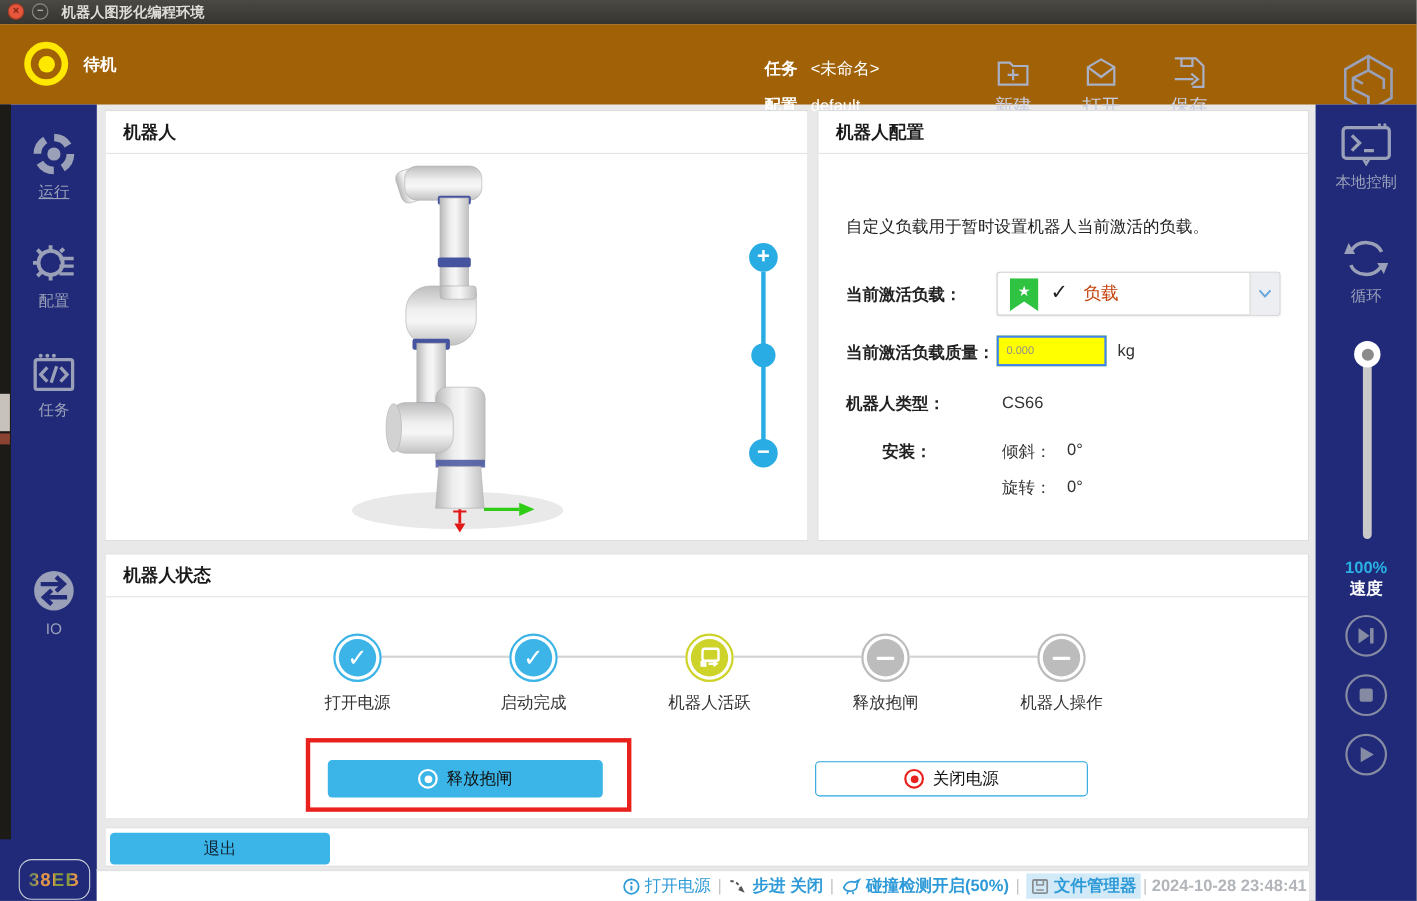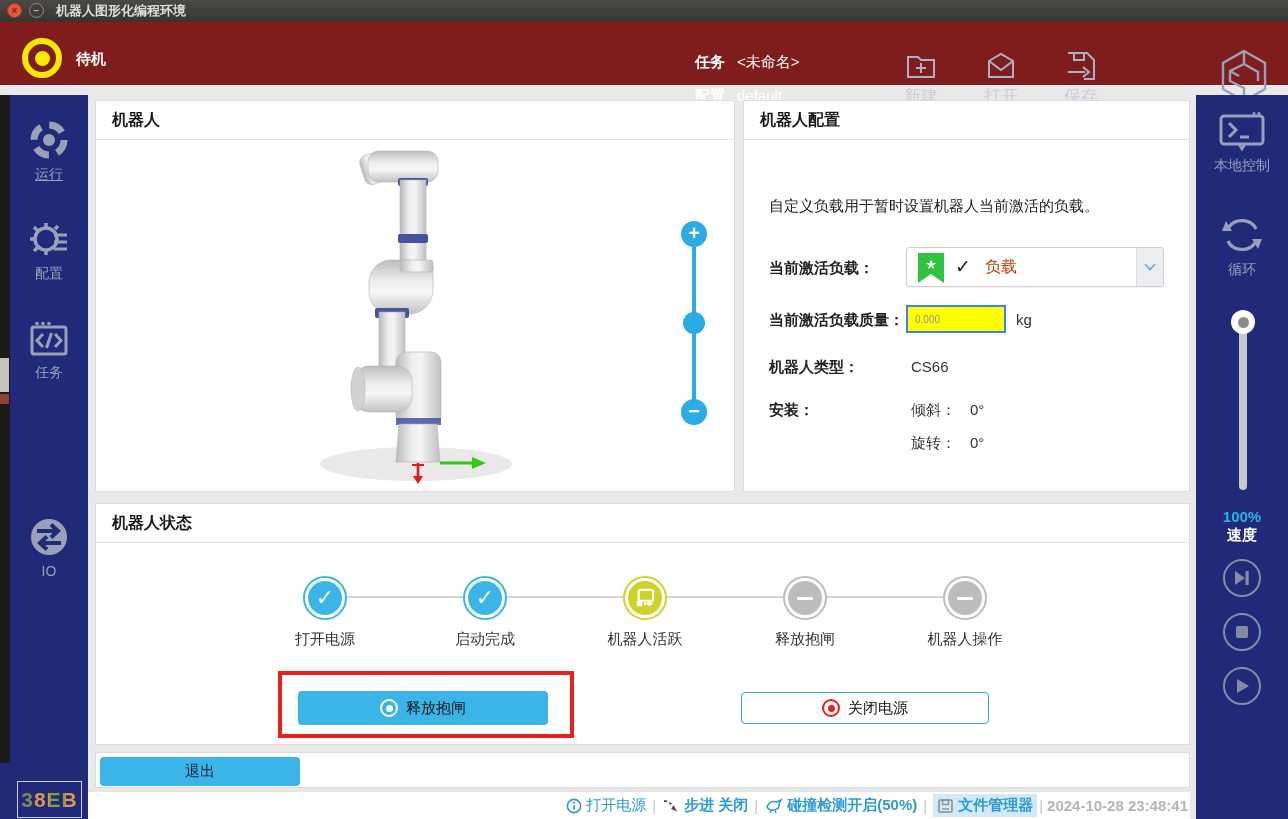"待机" .header { background: #7f1d1d -> #a16207; height: 63px -> 73px }
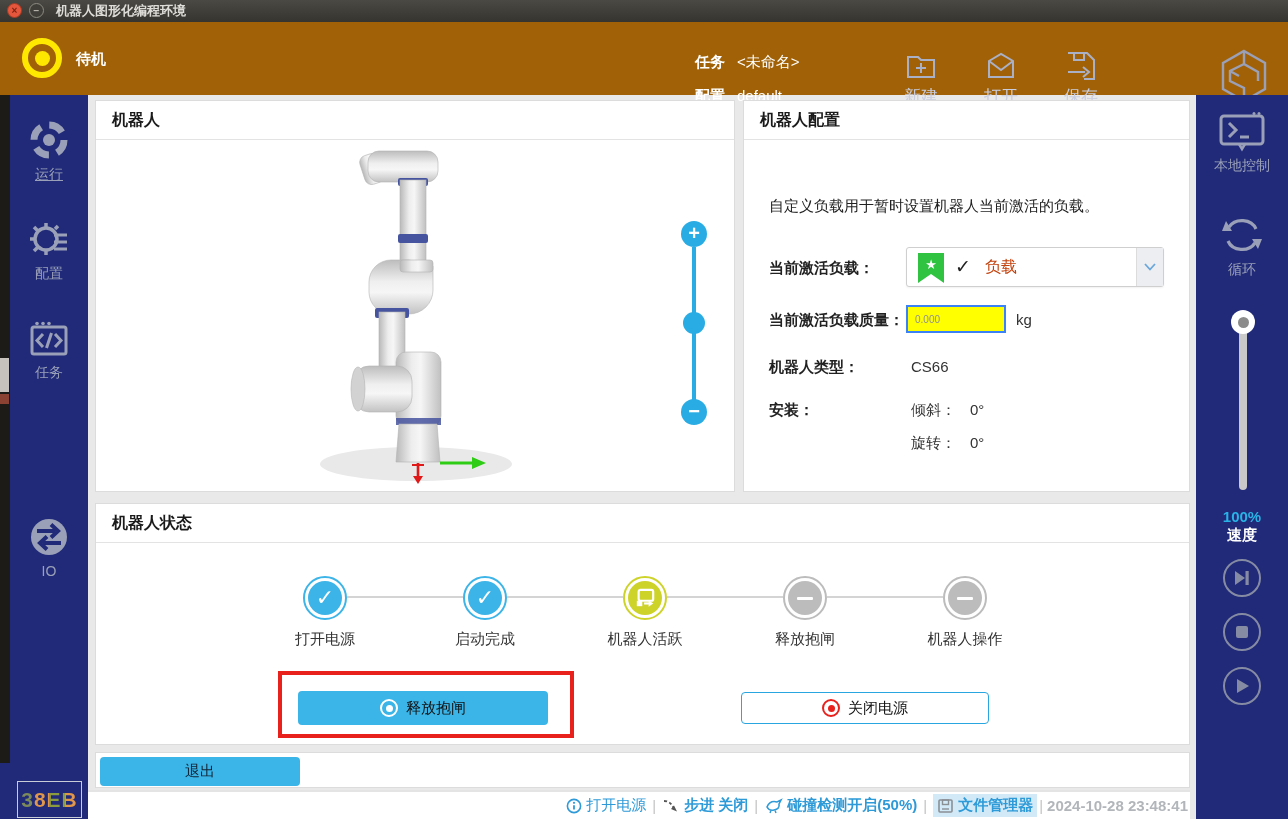"安装：" div.cfg-label { margin-left: none -> 33px }
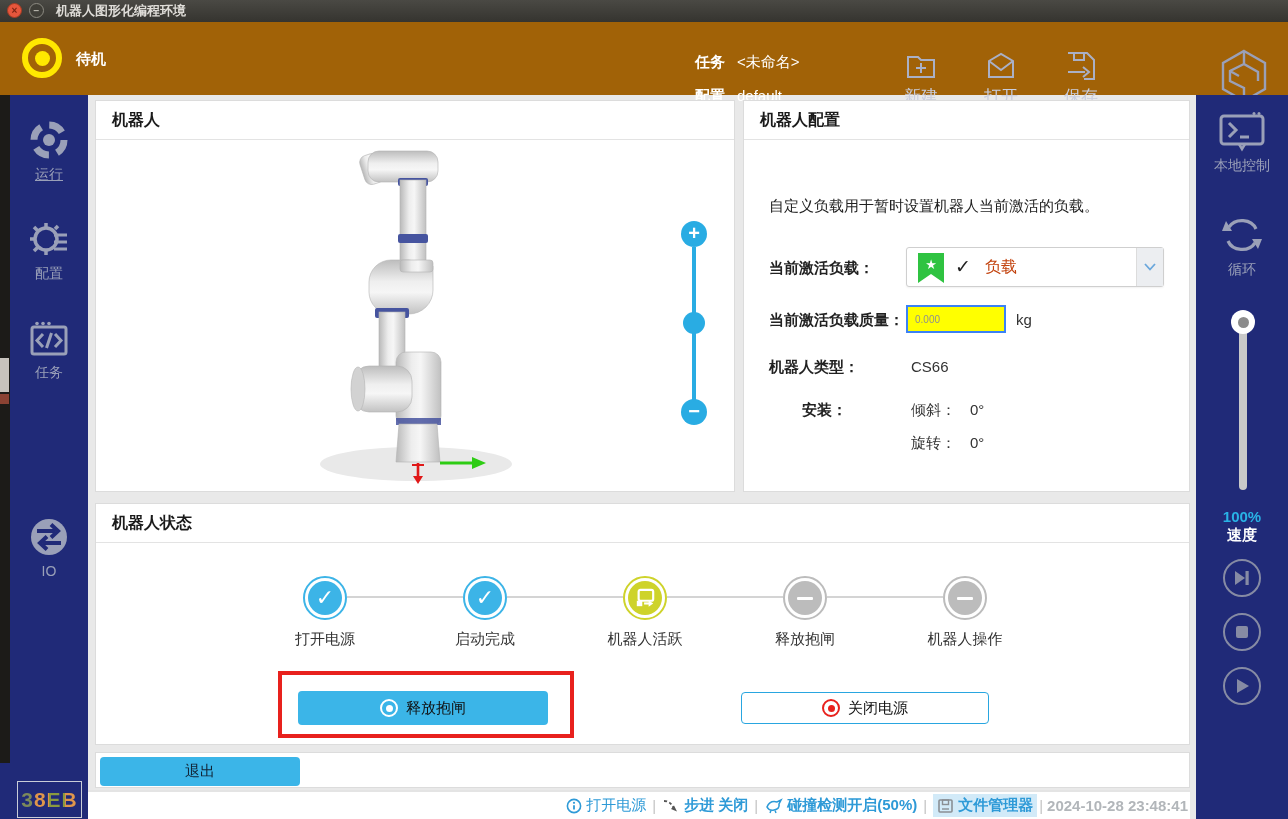"38EB" .code-badge { border-radius: 0 -> 12px; font-size: 21px -> 17px }
